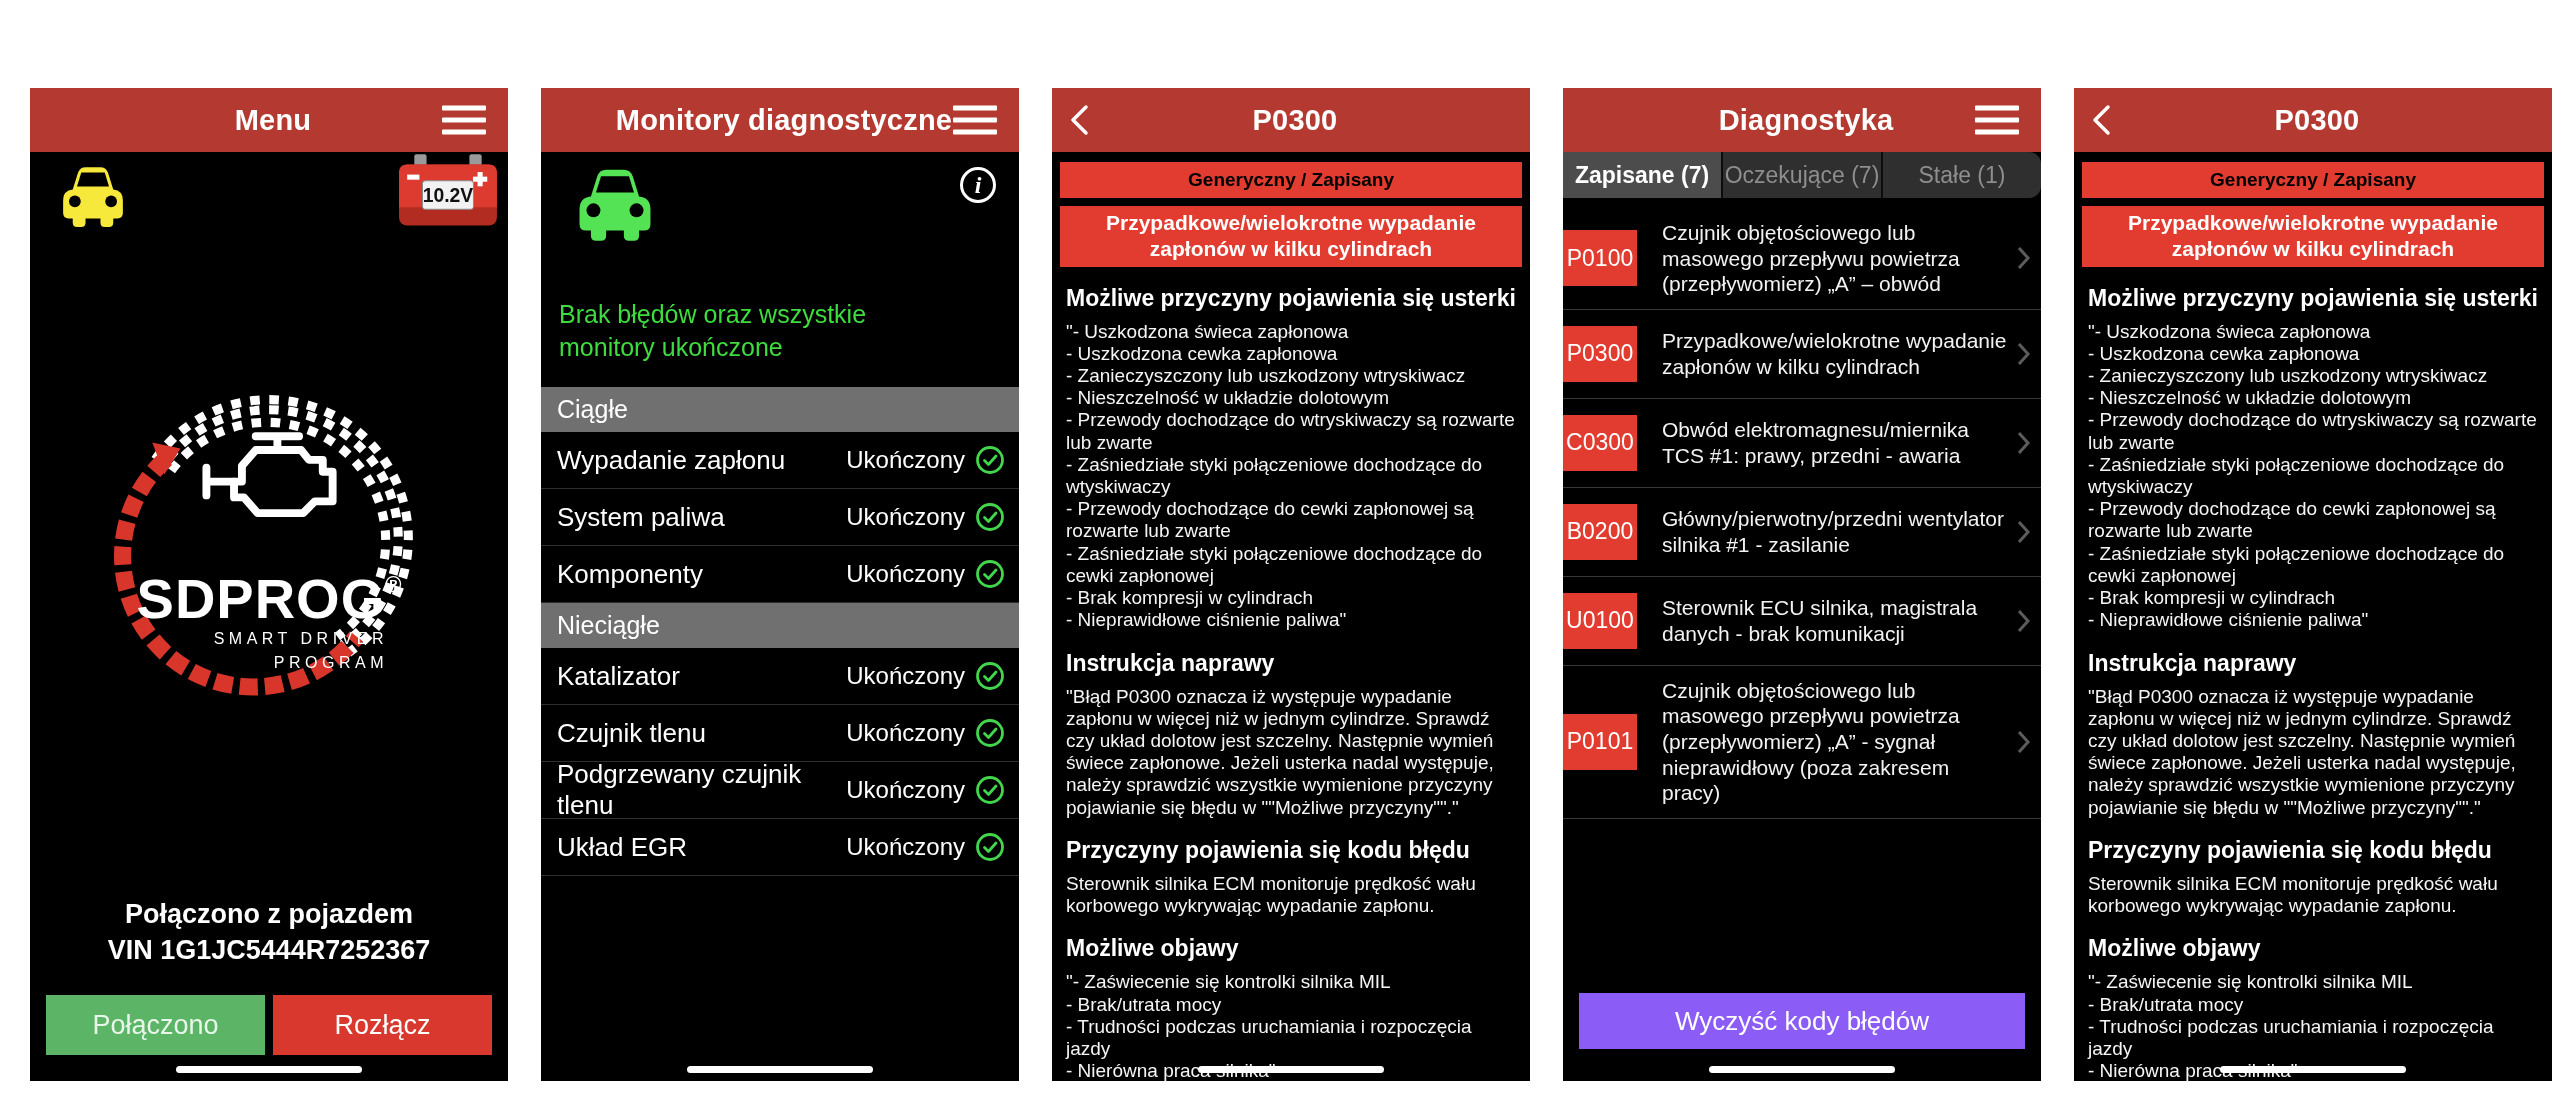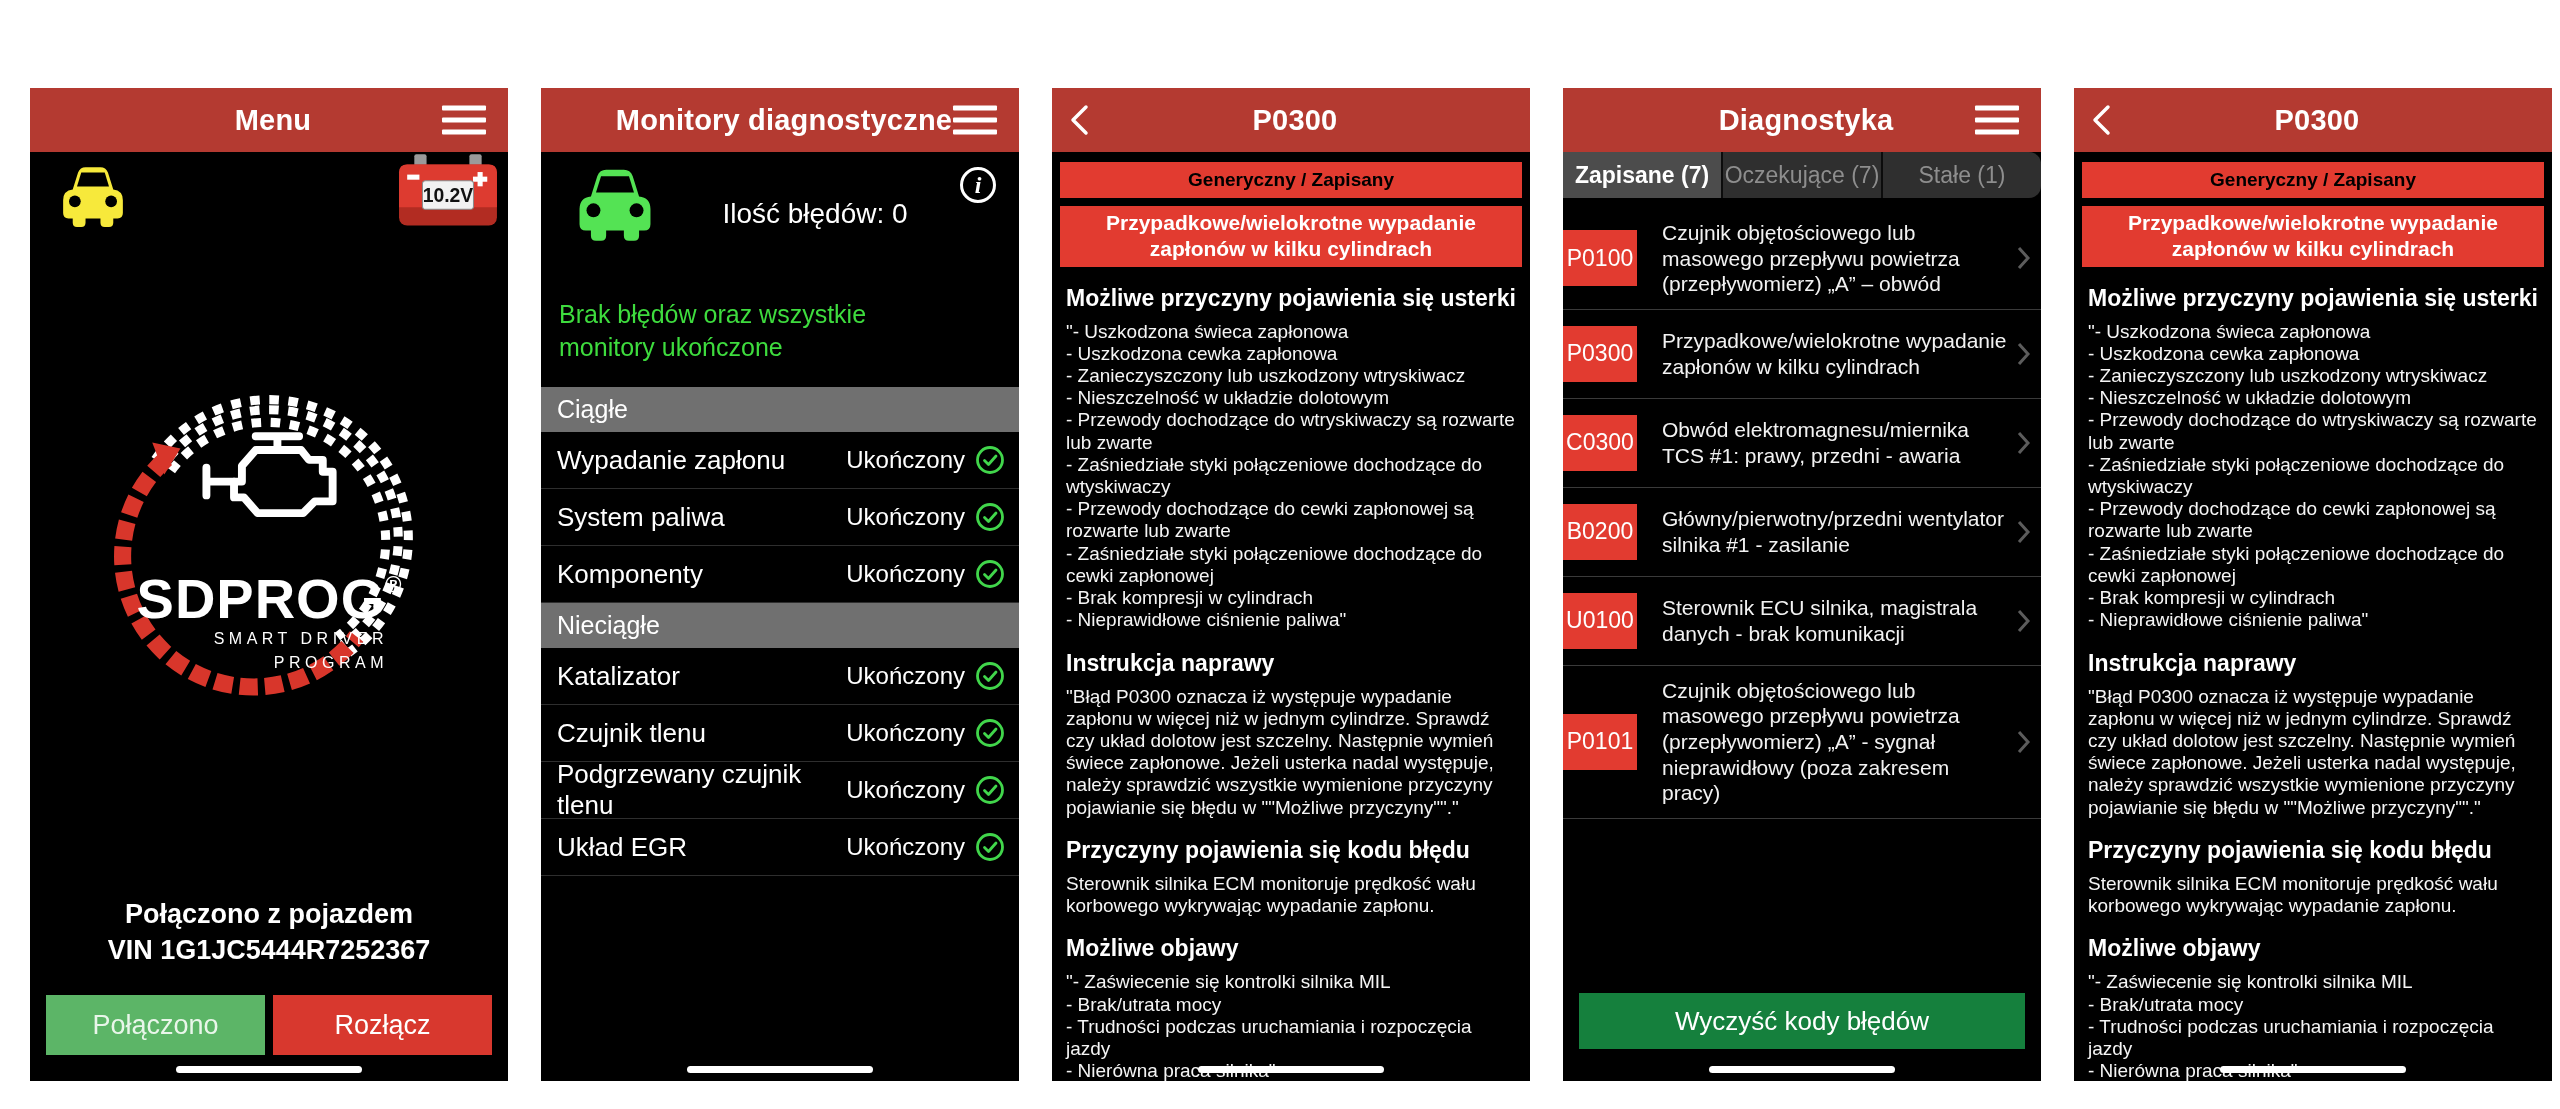"Ilość błędów: 0" div.errors-label { html: <div>Ilość błędów: 0</div> -> none }
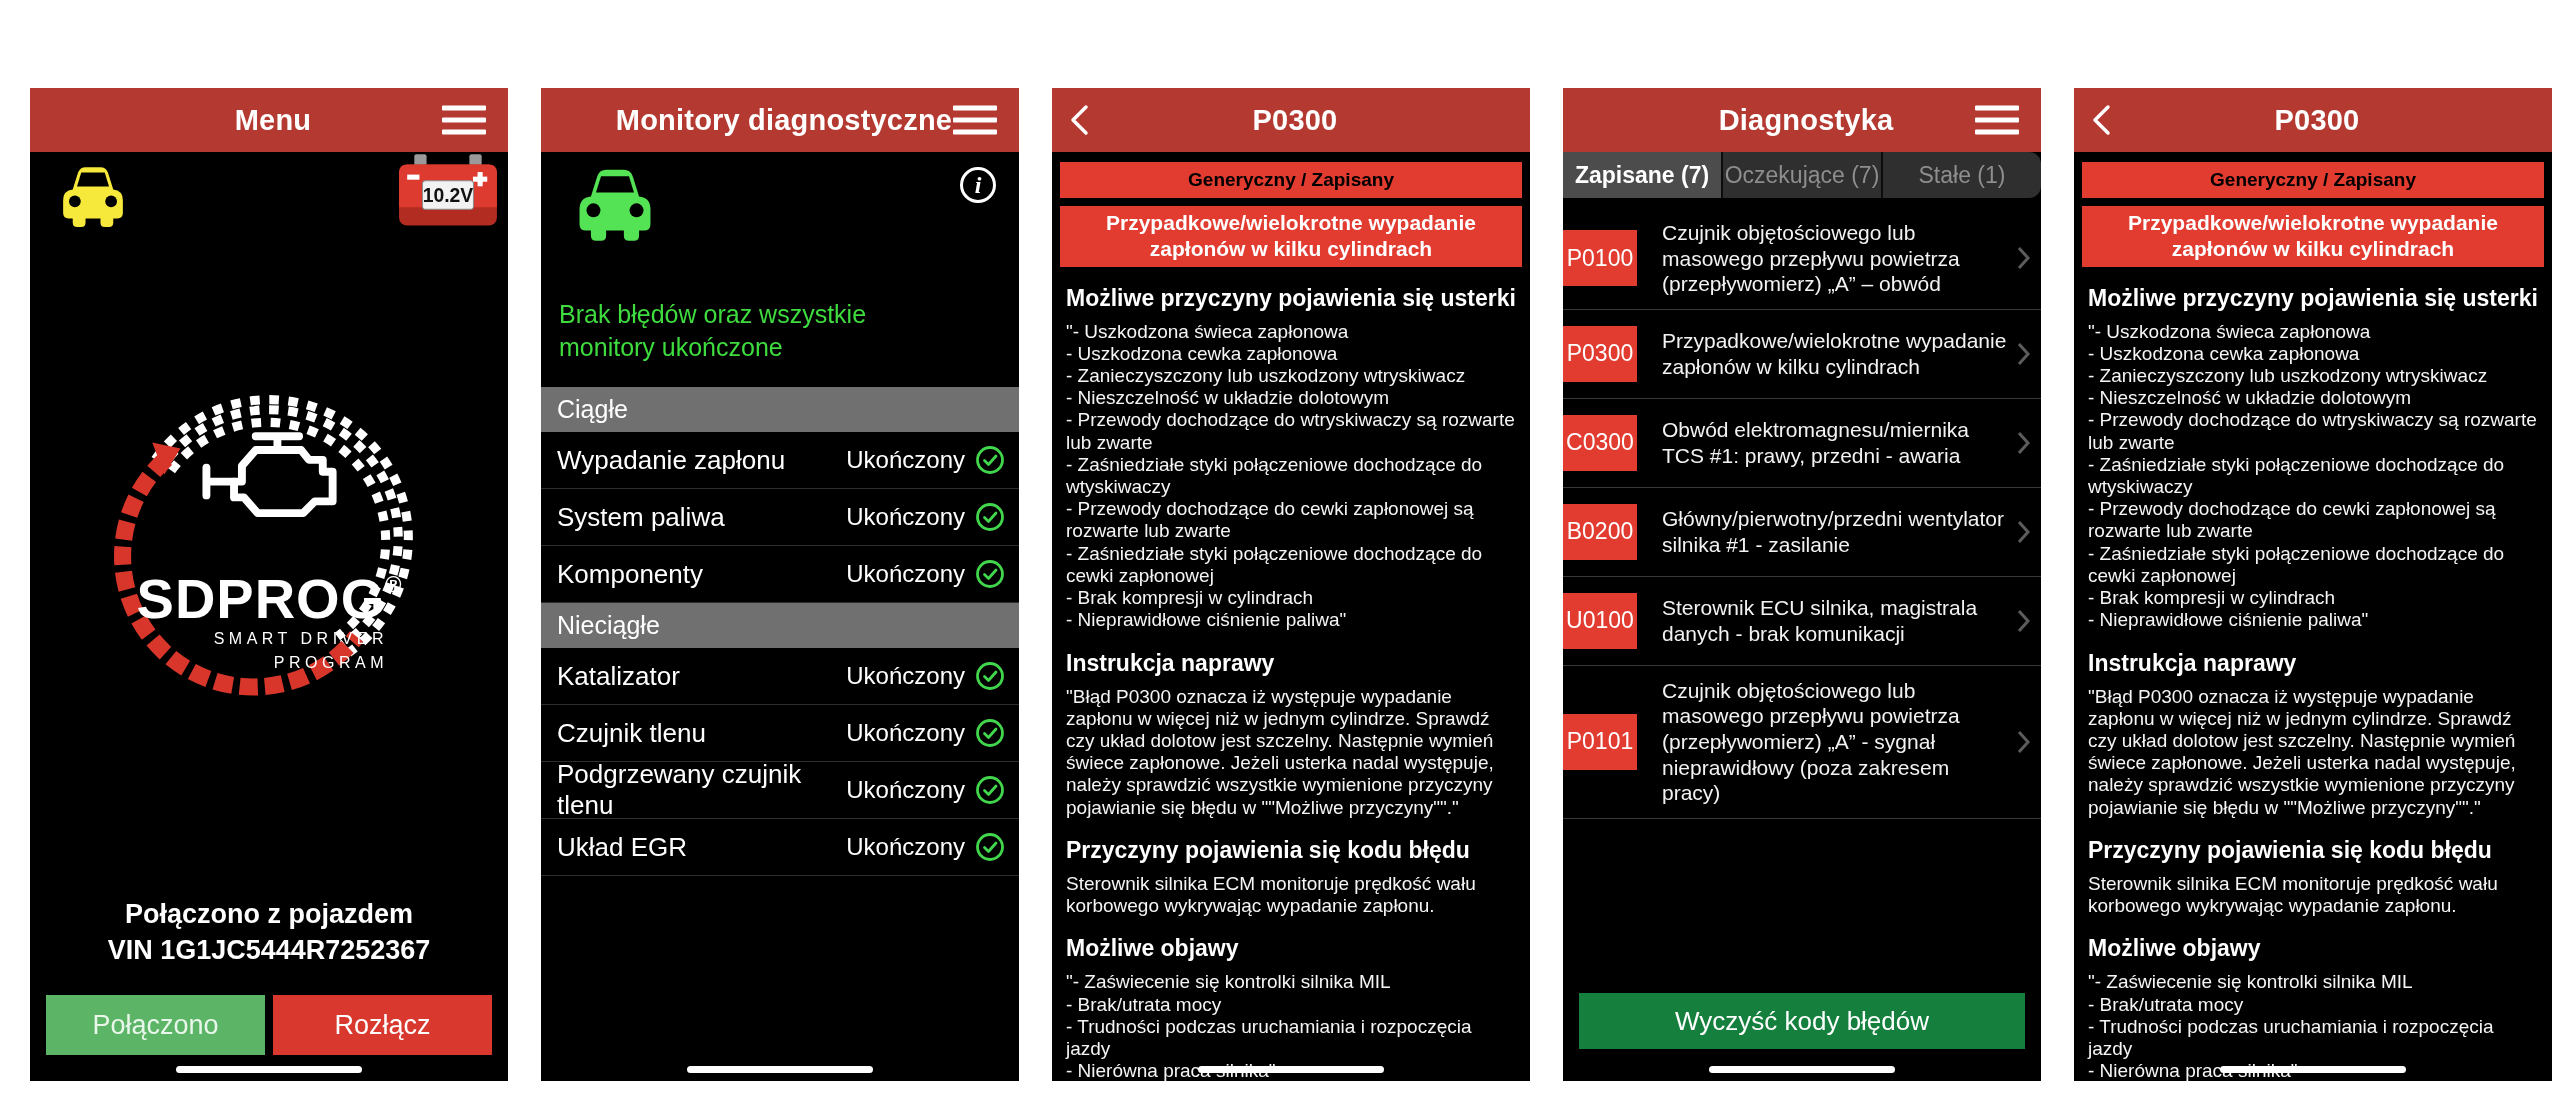"Wyczyść kody błędów" .clear-btn { background: #15803d -> #8b5cf6 }
